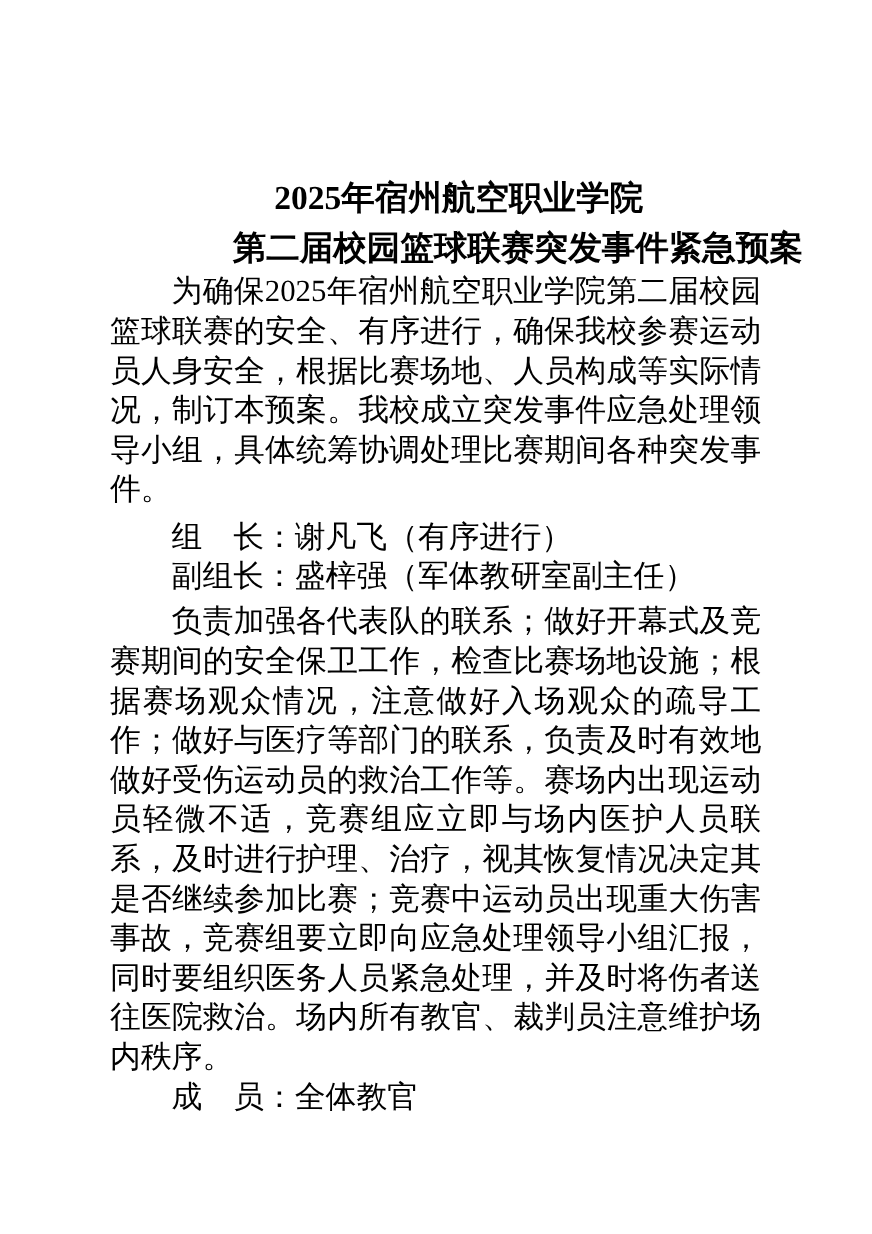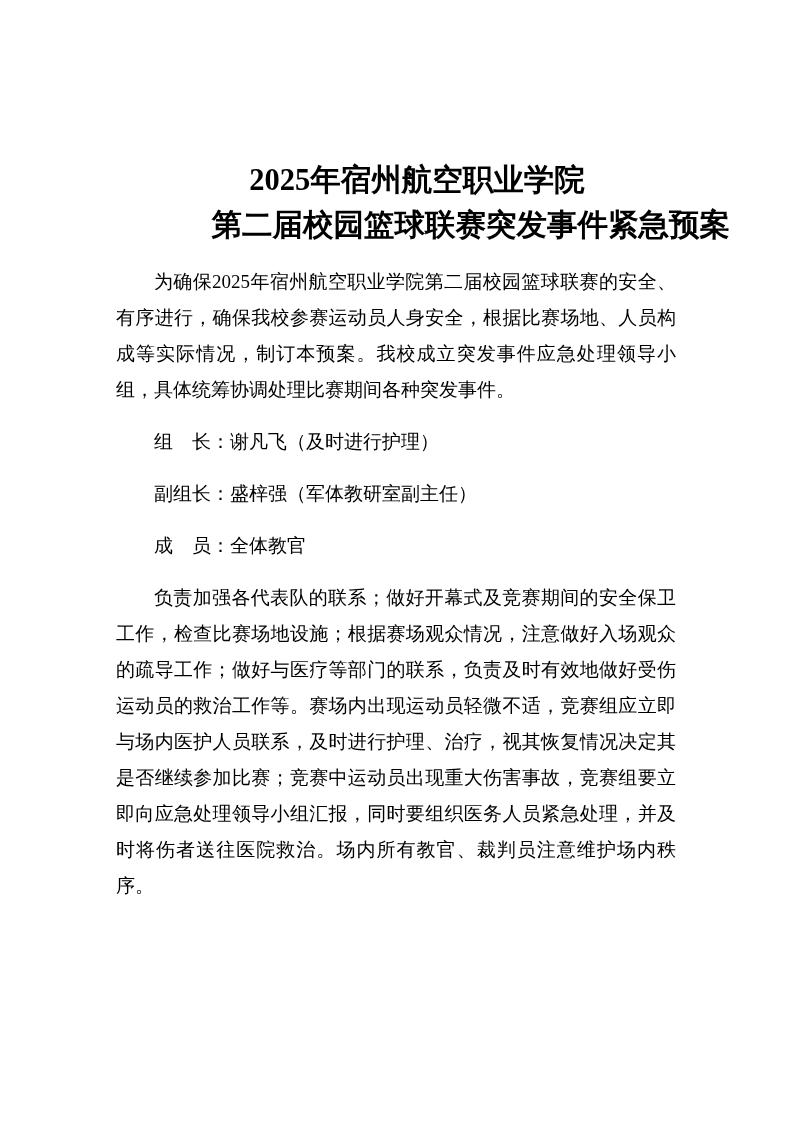"为确保2025年宿州航空职业学院第二届校园篮球联赛的安全、有序进行，确保我校参赛" .para { font-size: 19px -> 28px; margin: 16px -> 0 }
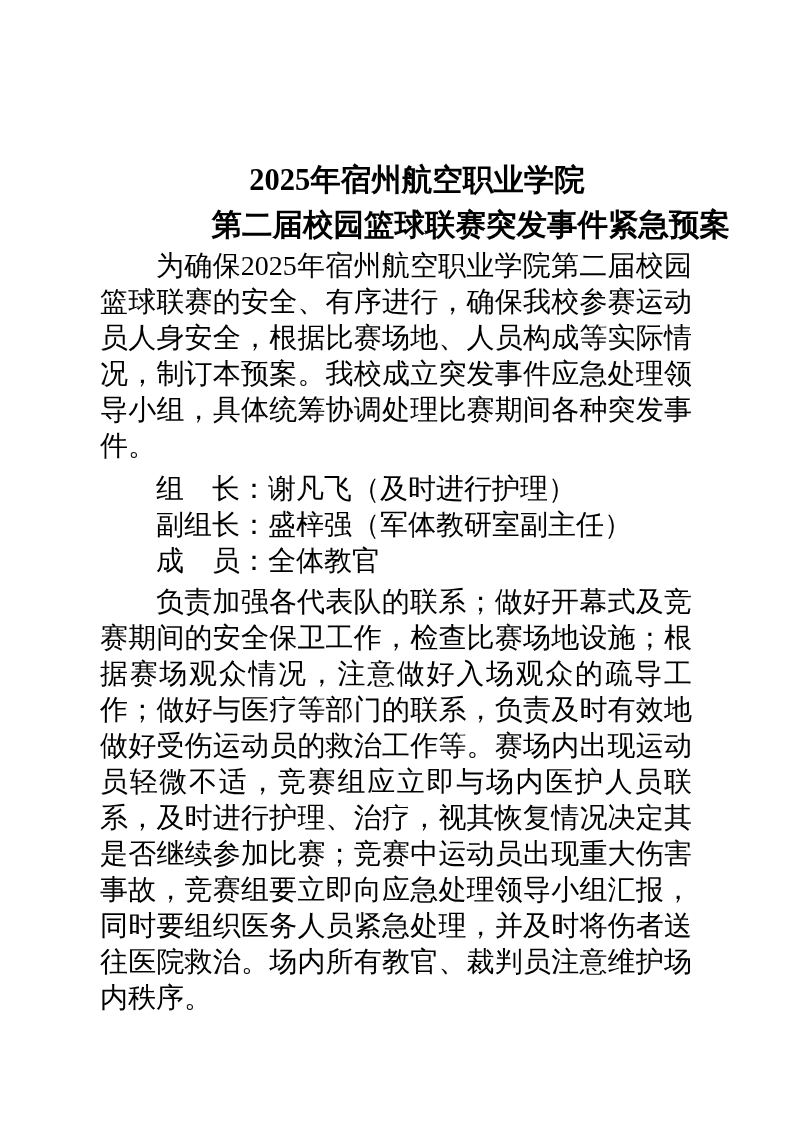"组 长：谢凡飞（及时进行护理）" p.para { text: 及时进行护理 -> 有序进行 }
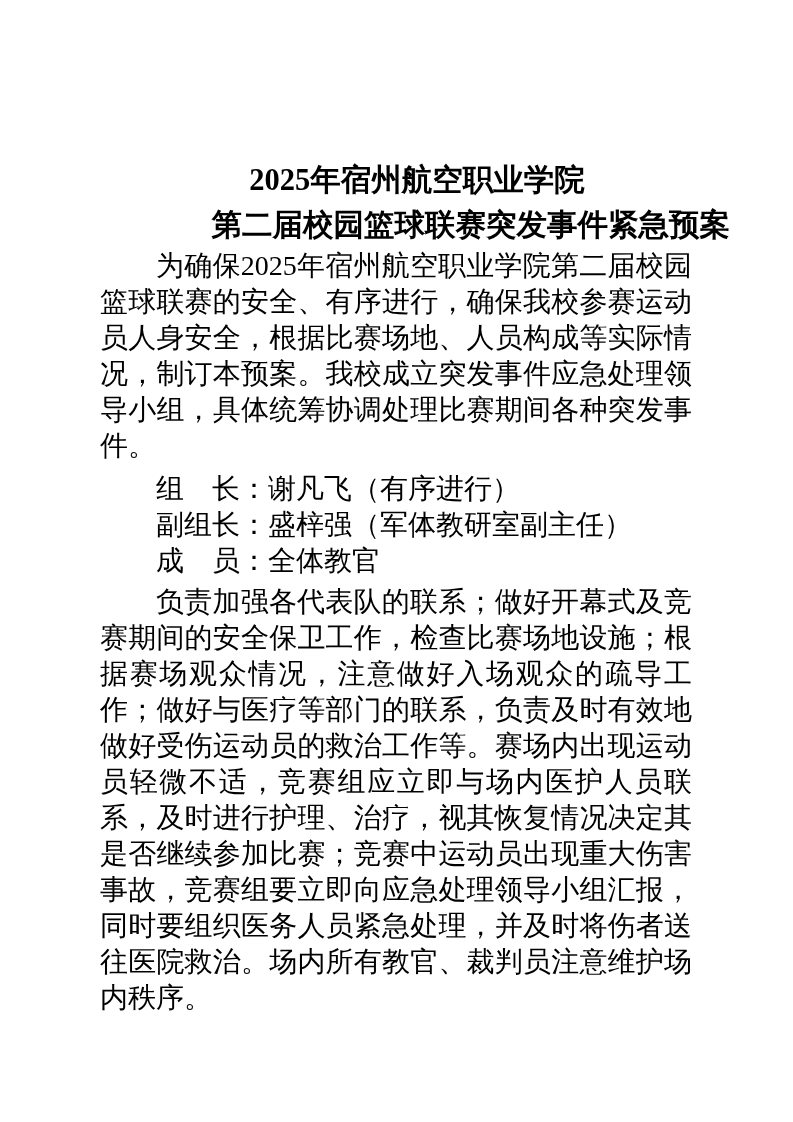"成 员：全体教官" p.para { order: before "负责加强各代表队的联系；做好开幕式及竞赛期间的安全保卫工作，检查比赛场地设施；根" -> after "负责加强各代表队的联系；做好开幕式及竞赛期间的安全保卫工作，检查比赛场地设施；根" }
